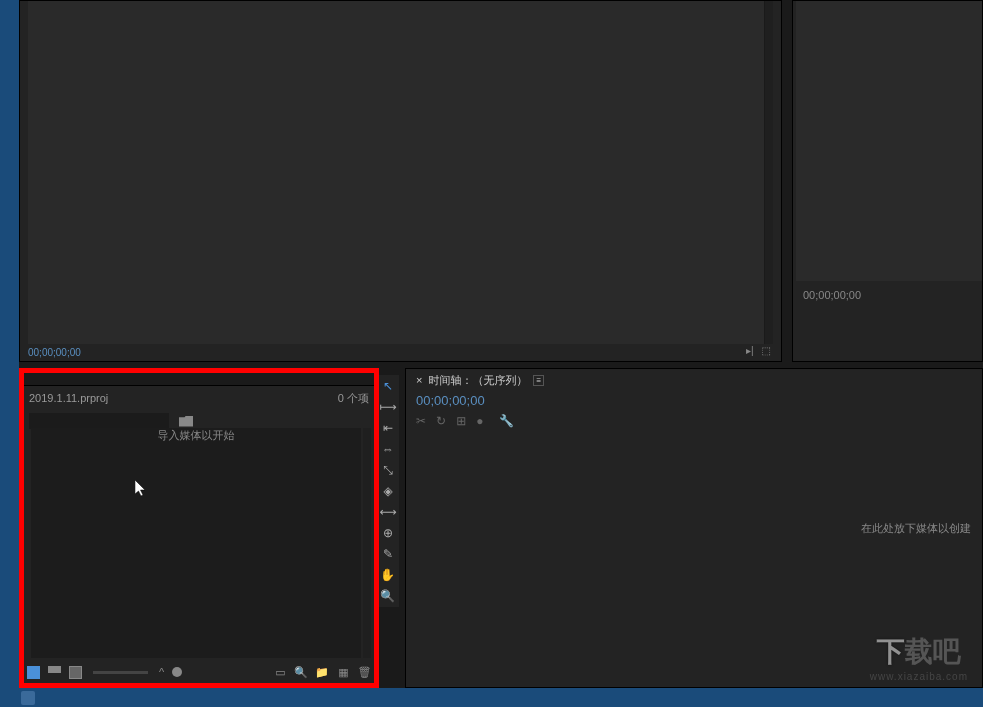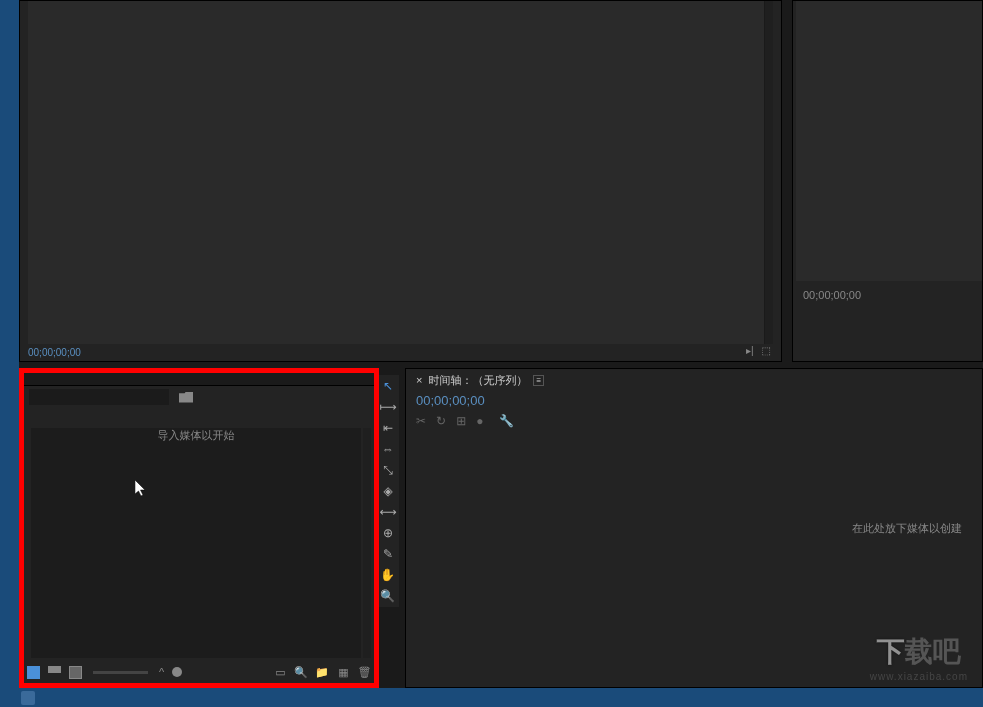"2019.1.11.prproj" div.project-header { html: none -> <div> <span>2019.1.11.prproj</span> <span>0 个项</span> </div> }
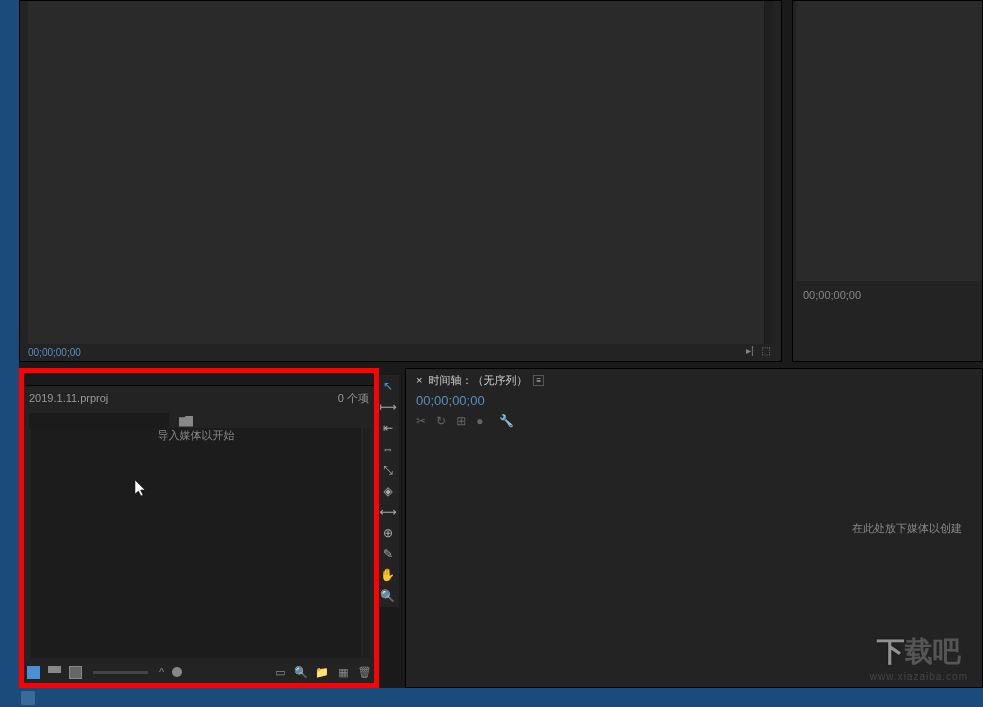"在此处放下媒体以创建" .timeline-drop { right: 20px -> 11px }
